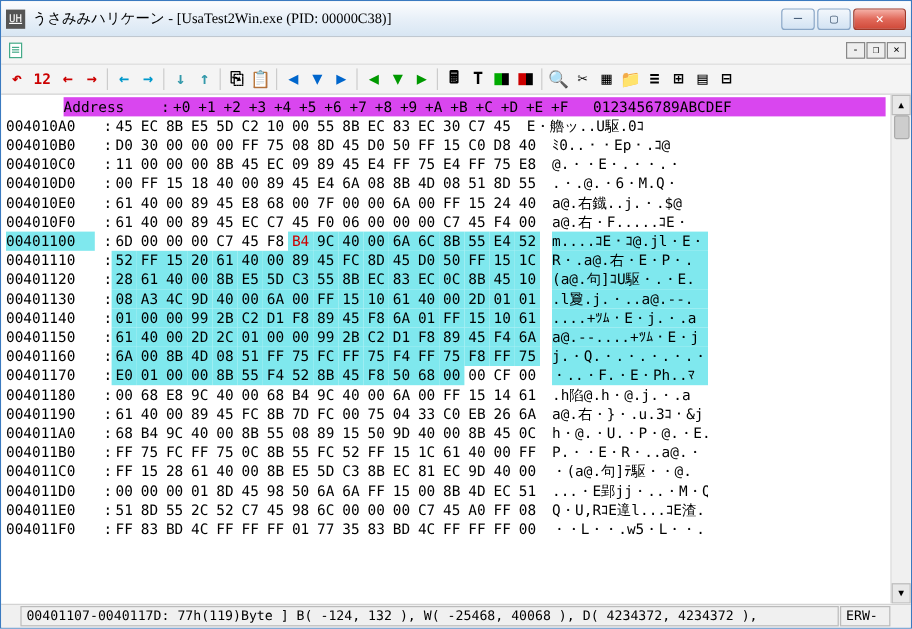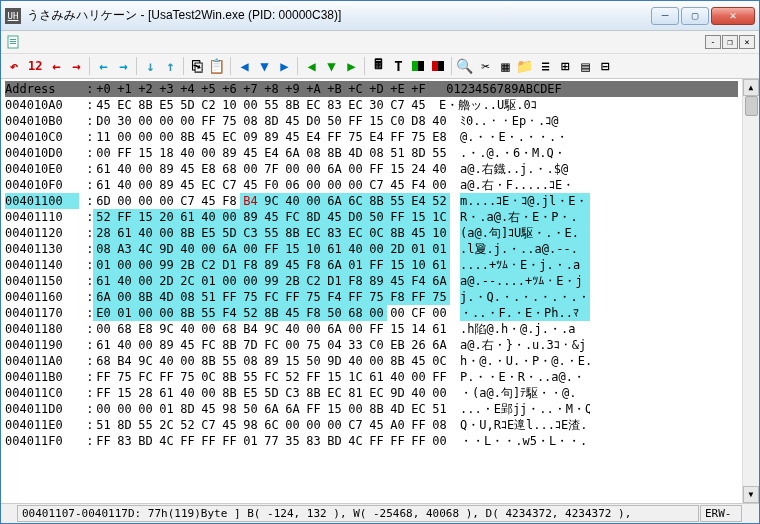"うさみみハリケーン - [UsaTest2Win.exe (PID:" .titlebar .title { font-family: Liberation Sans, sans-serif -> Liberation Serif, serif }
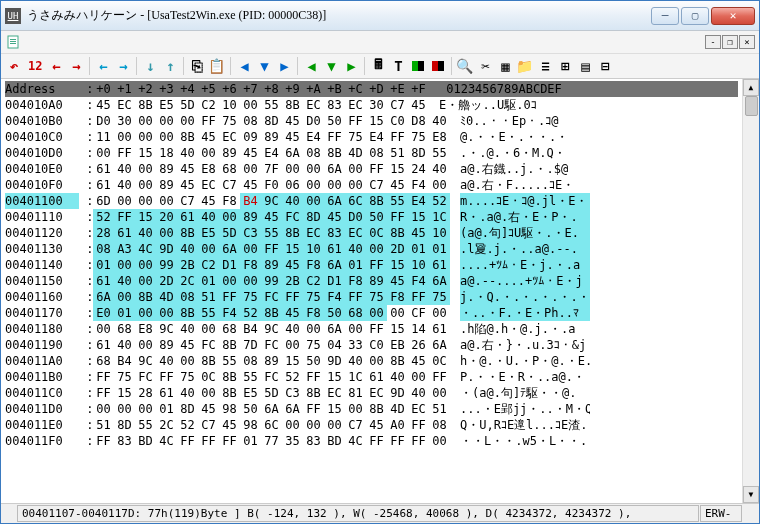"Address" .hdr { background: #737373 -> #d946ef; margin-left: none -> 48px }
